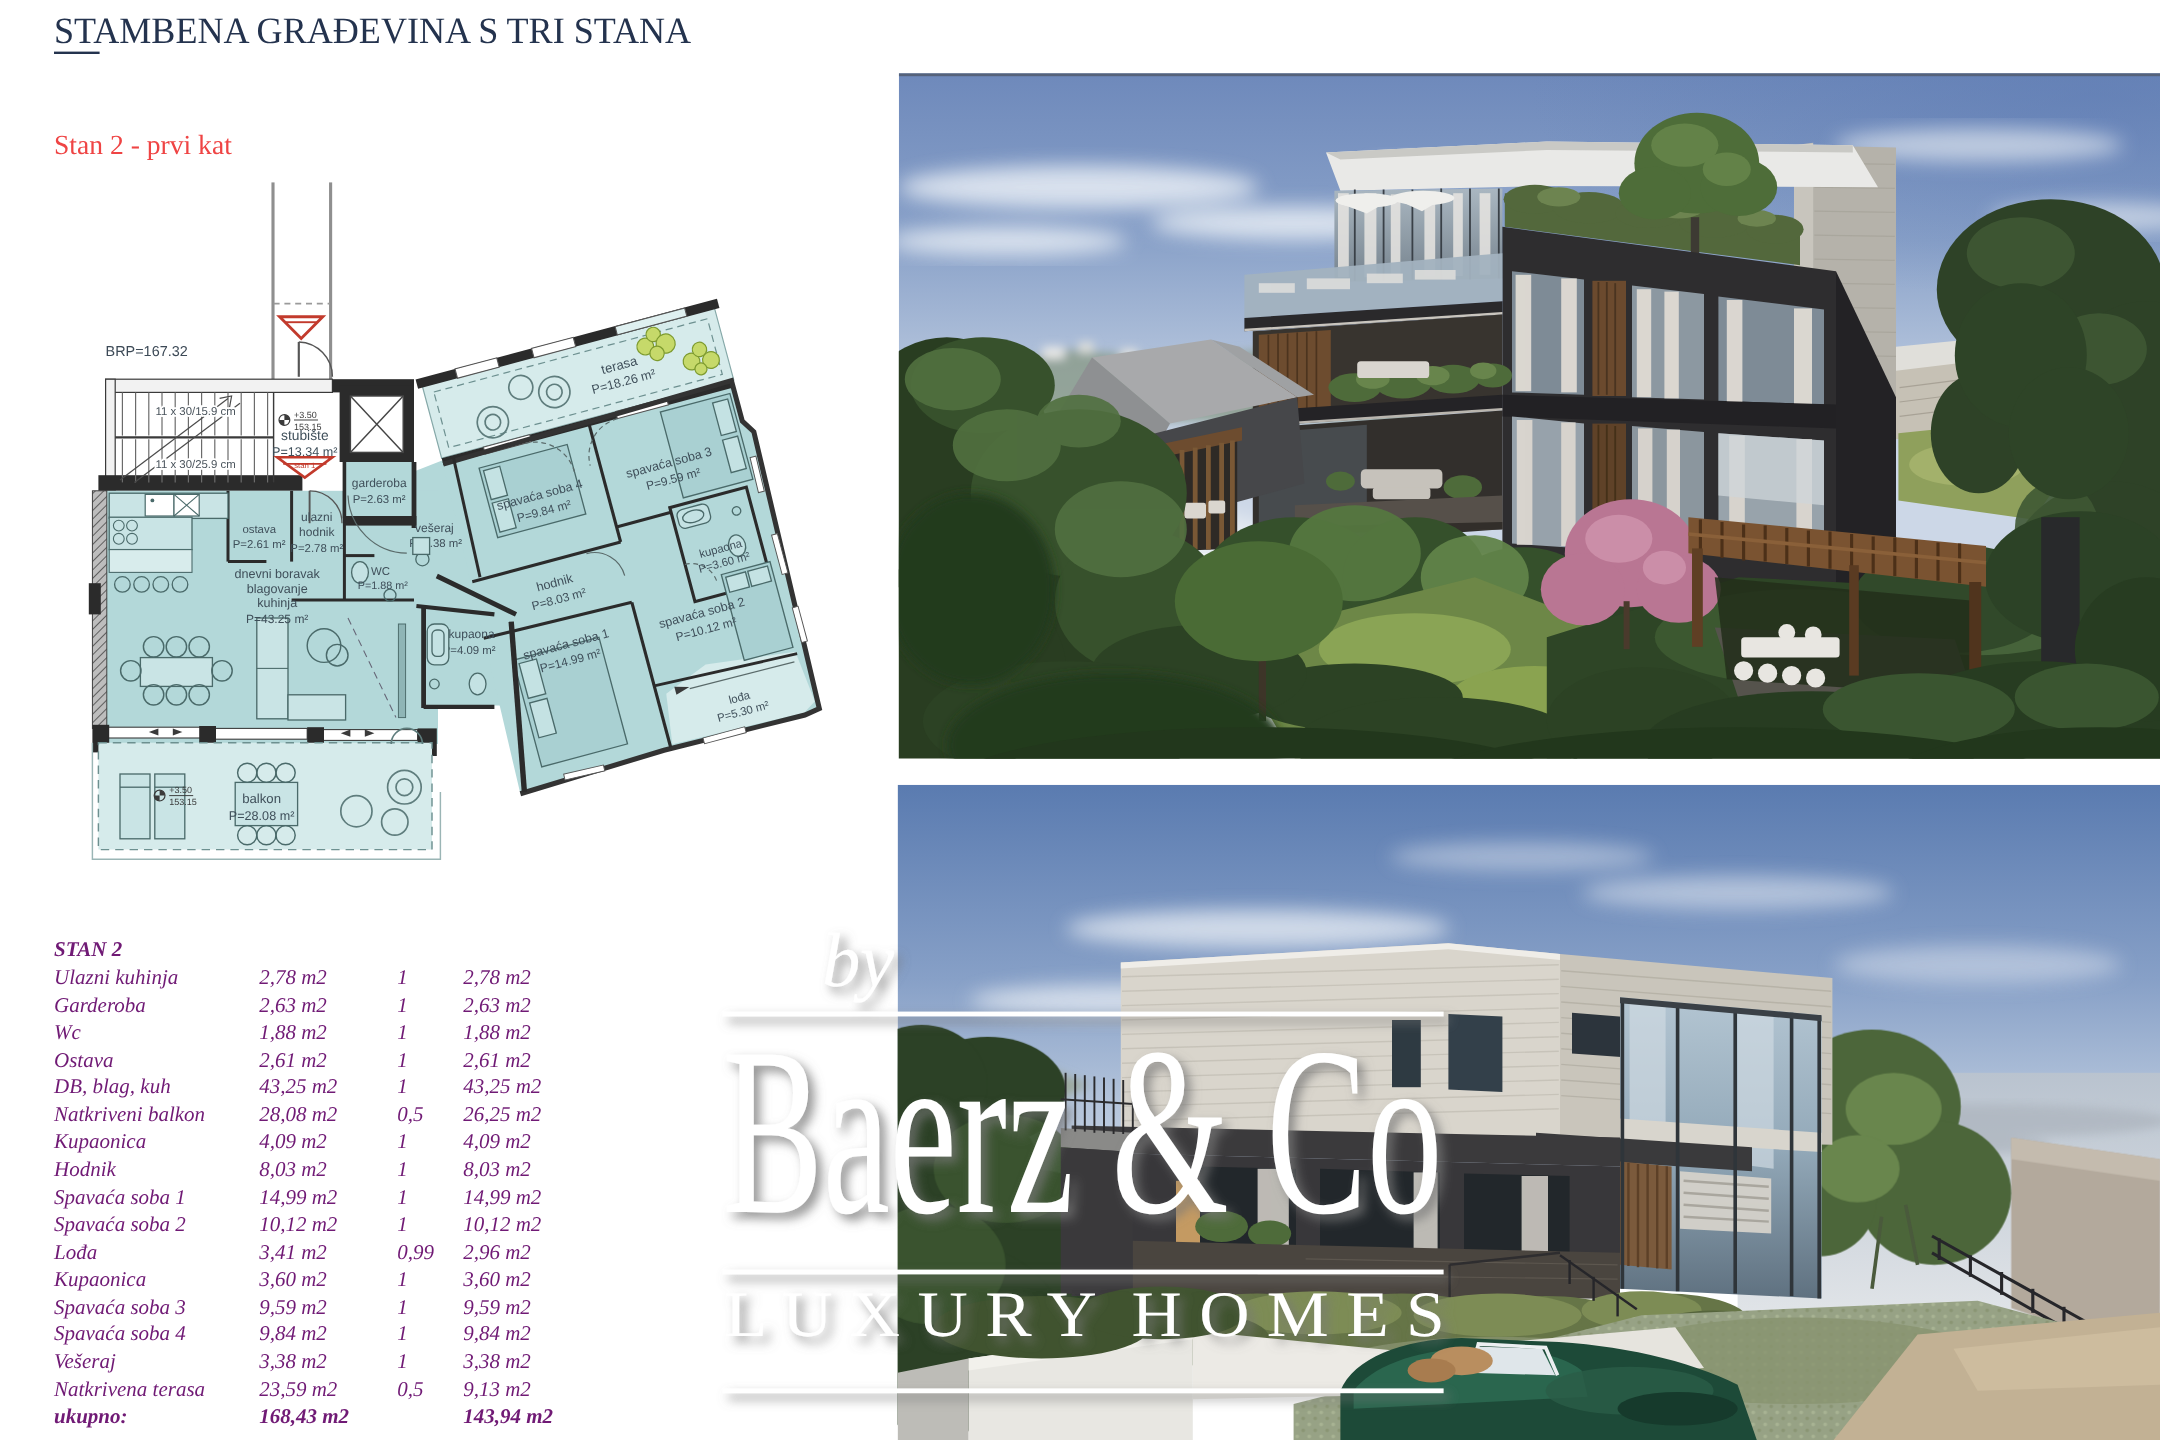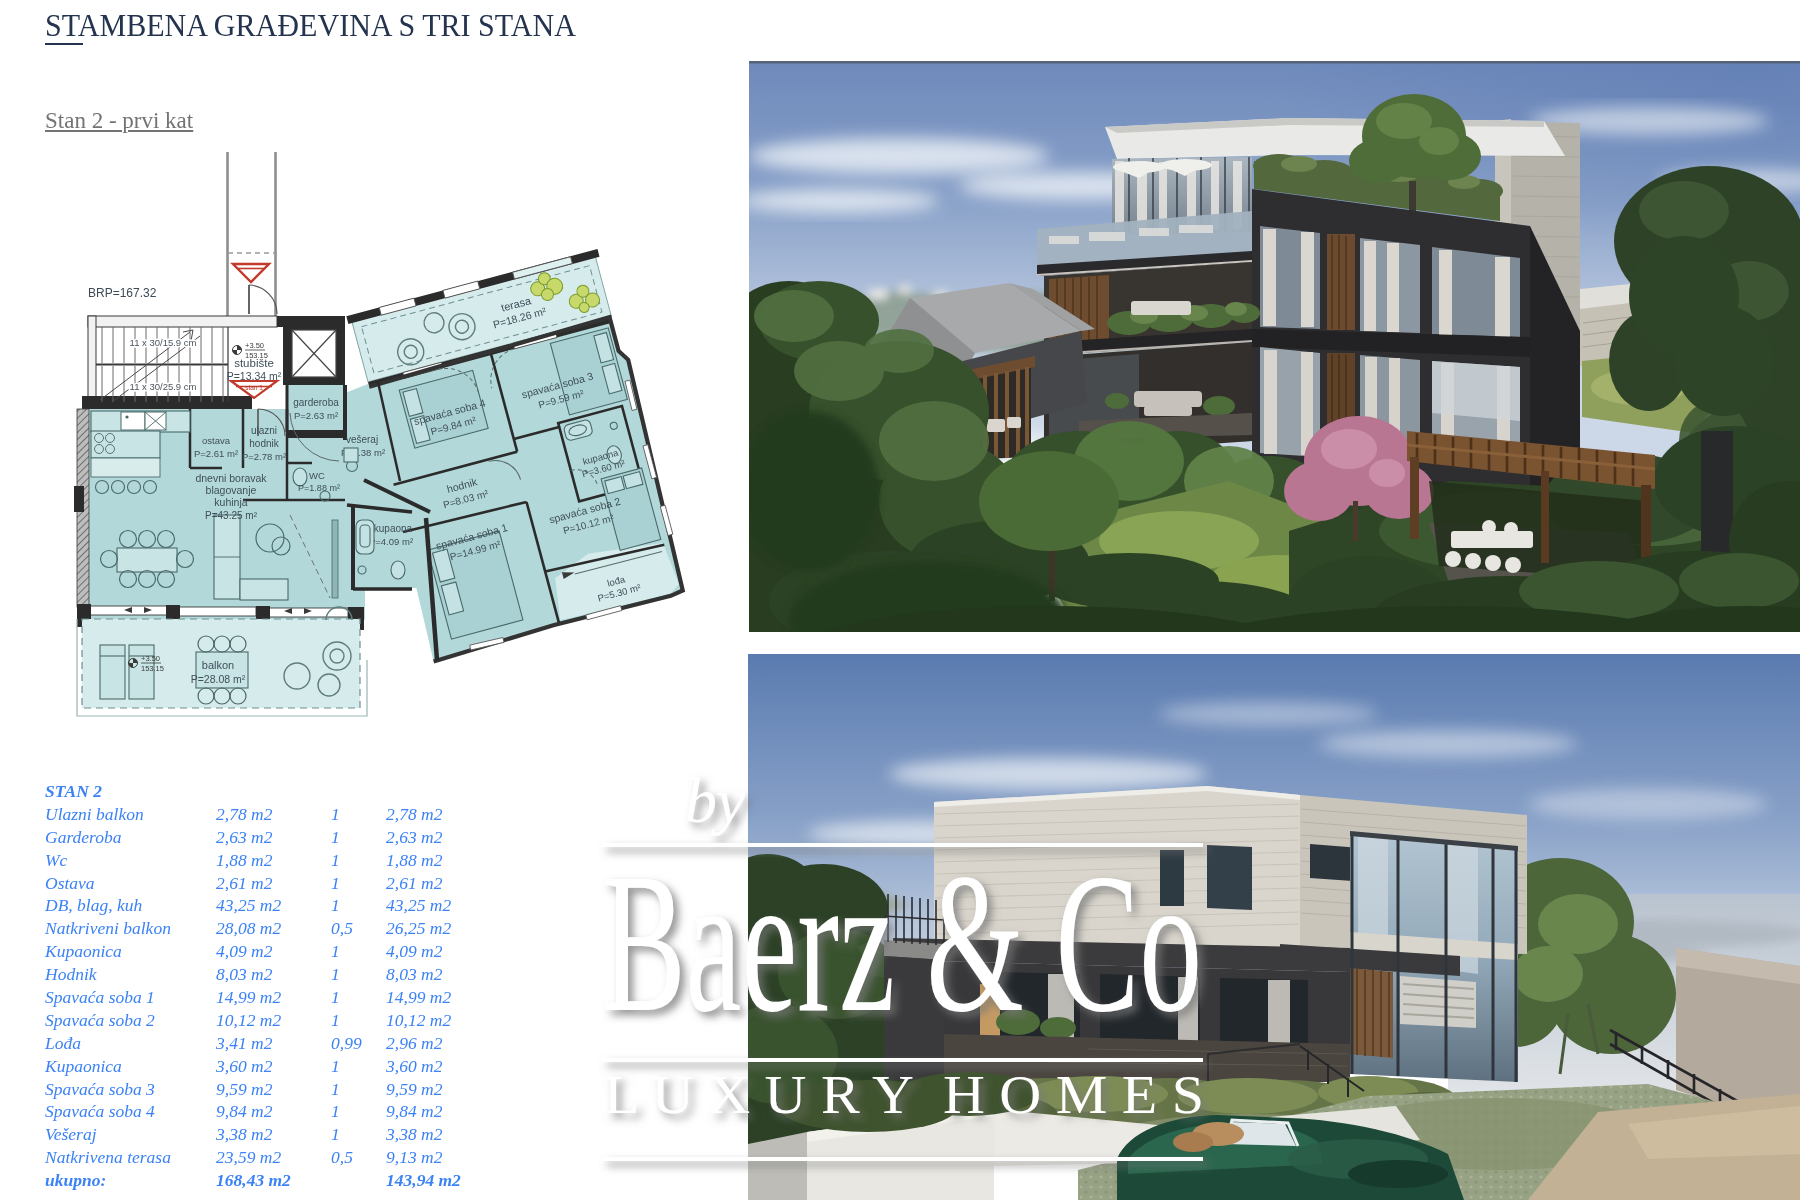"Stan 2 - prvi kat" div.abs { color: #737373 -> #ef4444; text-decoration: underline -> none }
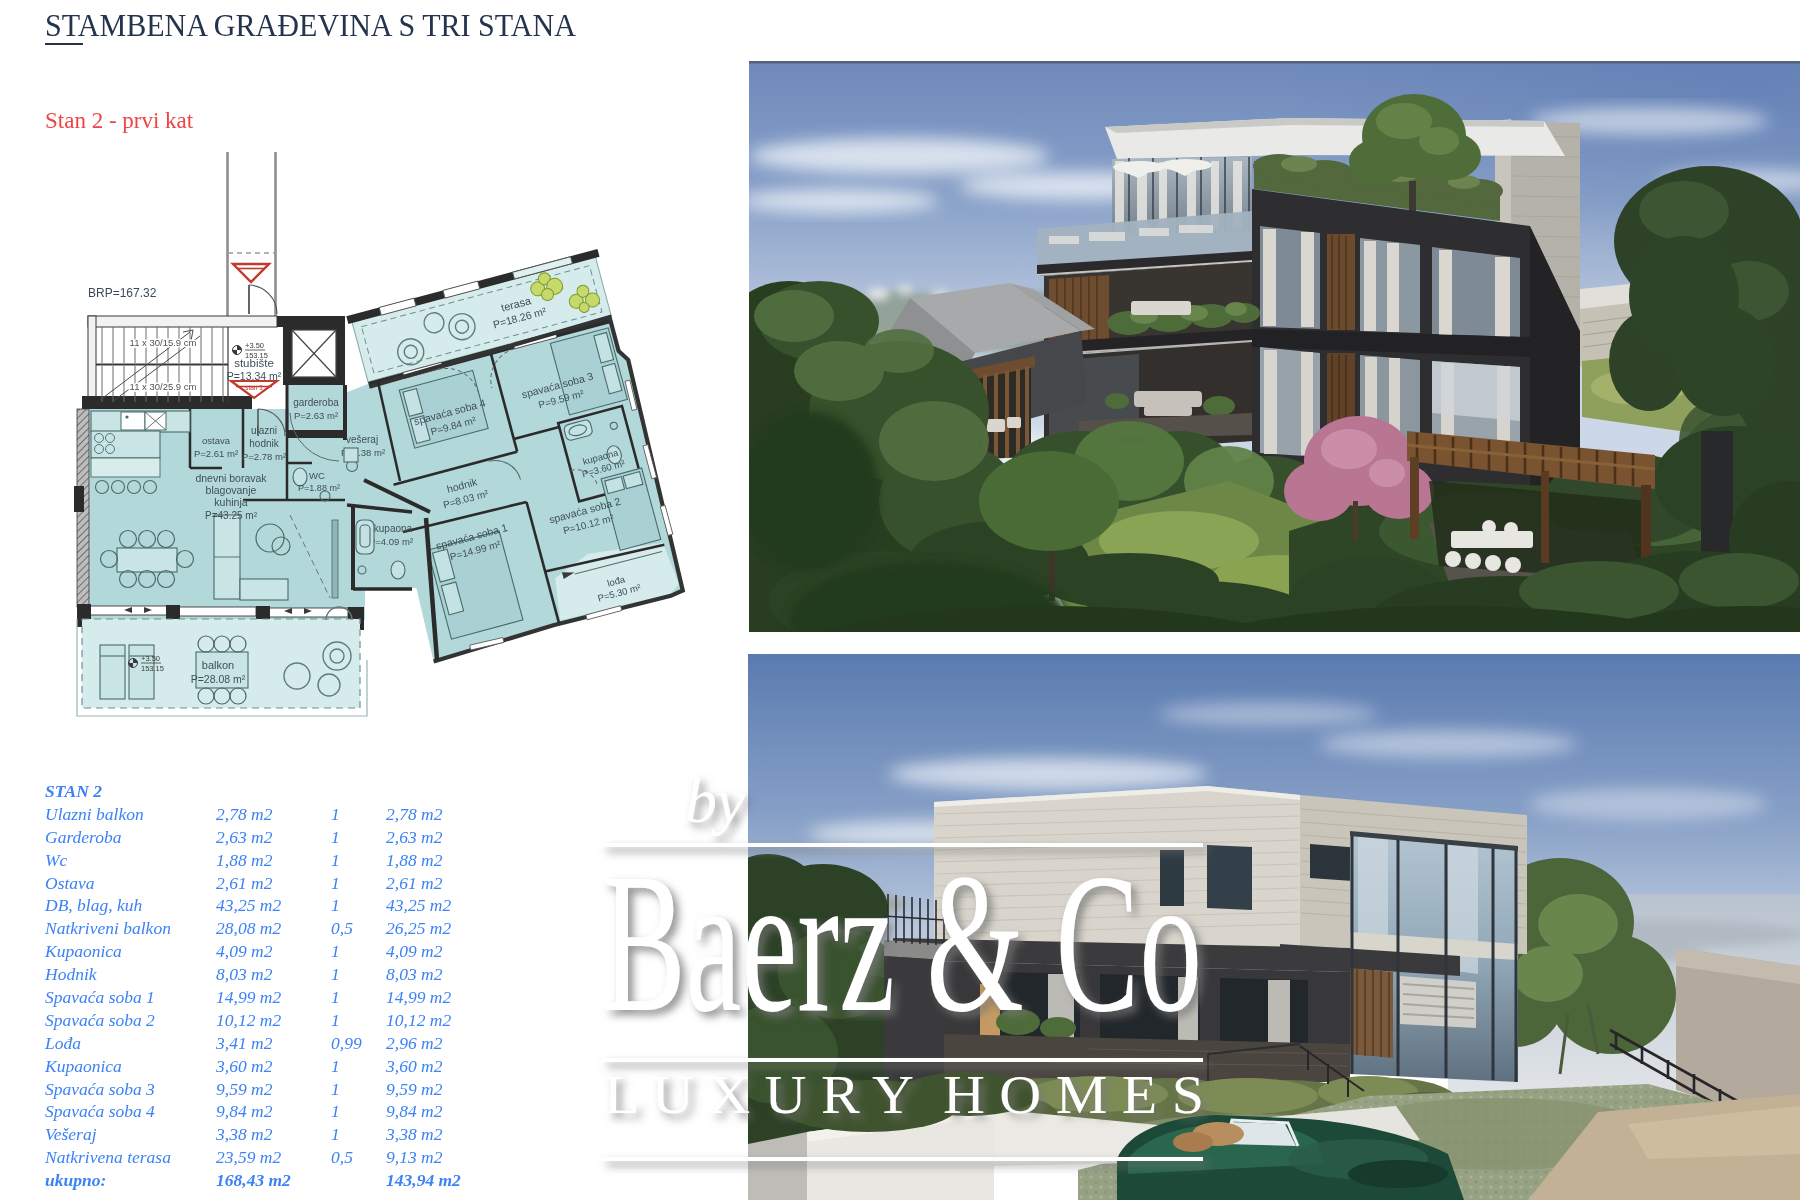"STAN 2" div.abs { color: #3b82f6 -> #701a75 }
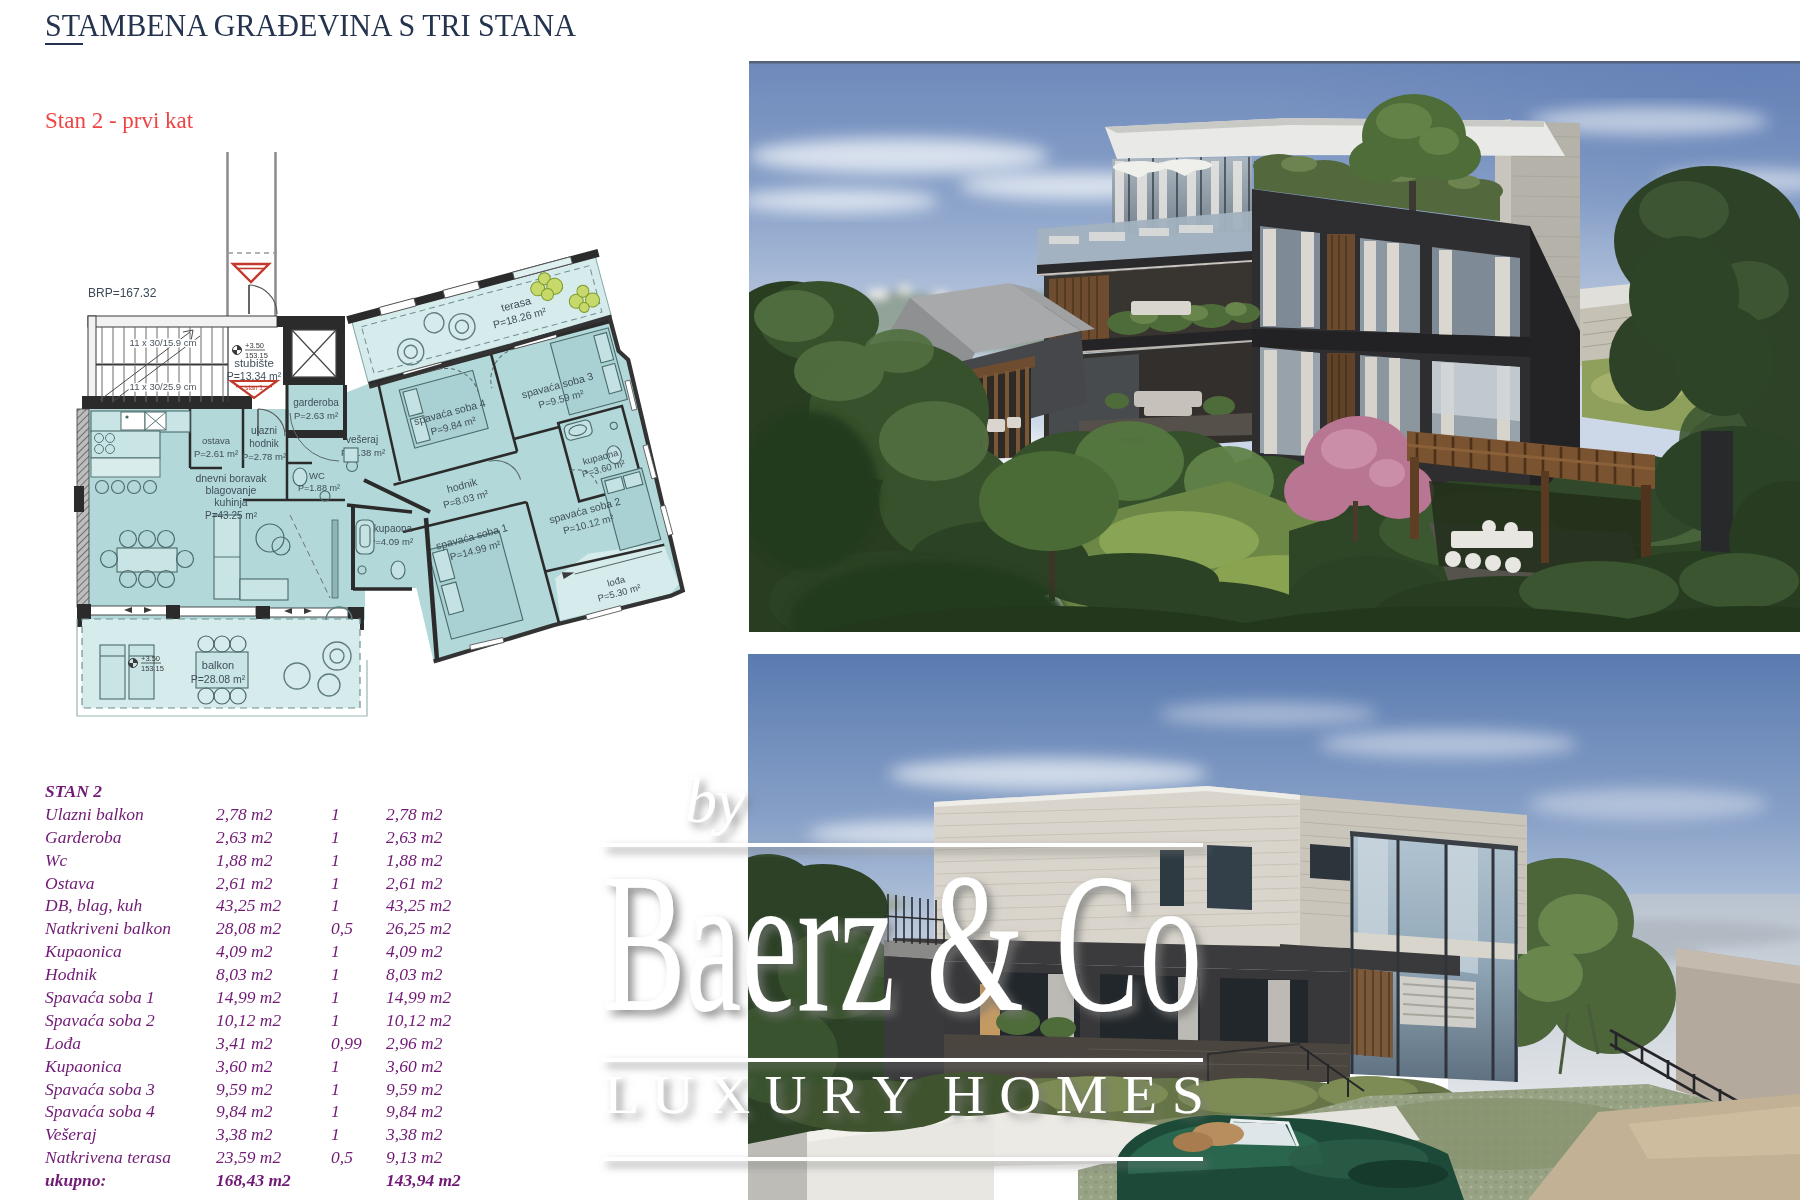"Ulazni balkon" span { text: balkon -> kuhinja }
